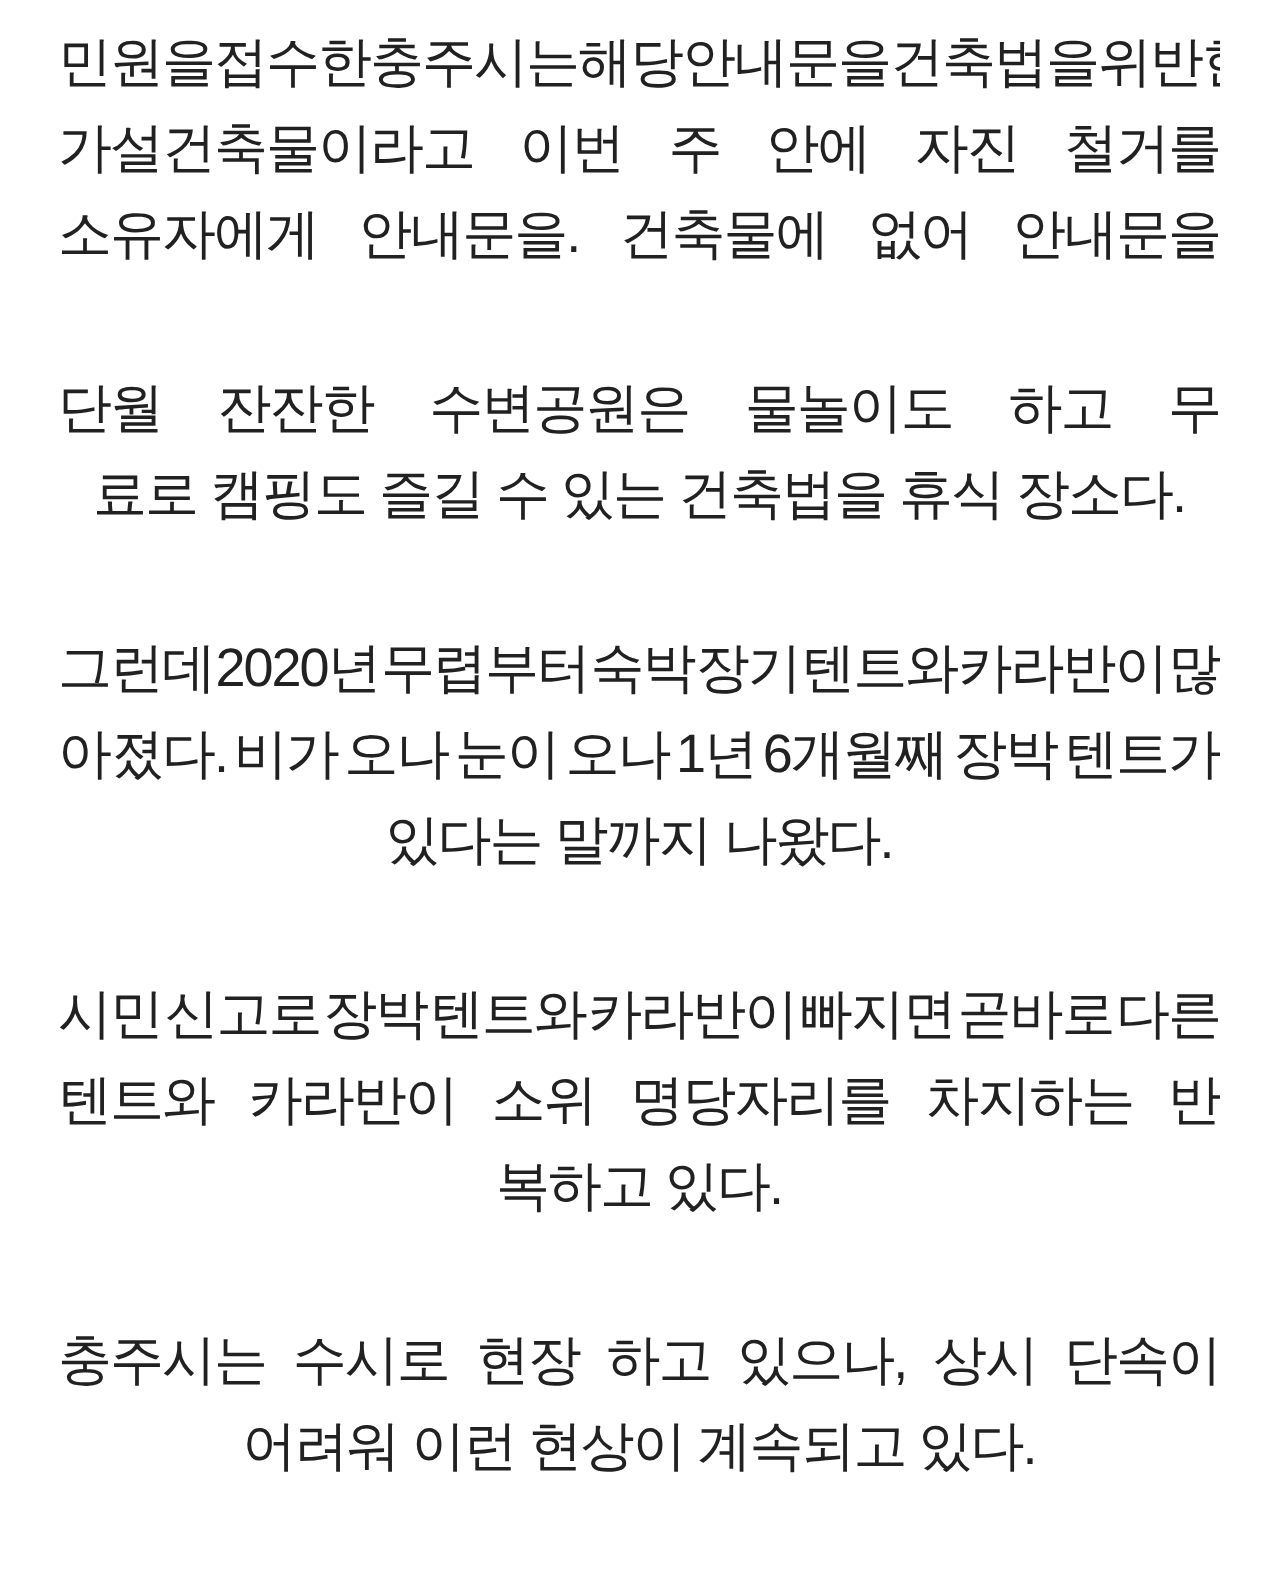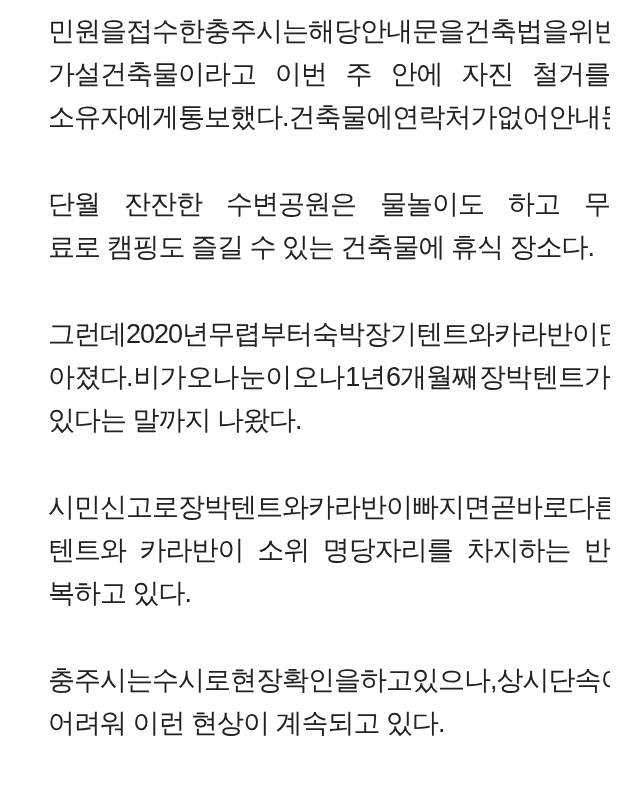"민원을" .article { padding: 10px 30px 0 48px -> 10px 30px 0 29px }
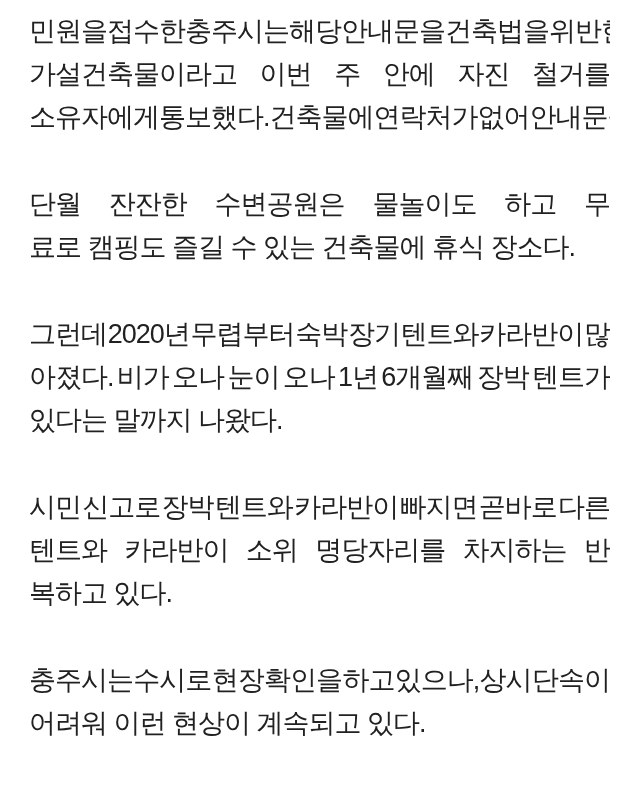"통보했다." span { text: 통보했다 -> 안내문을 }
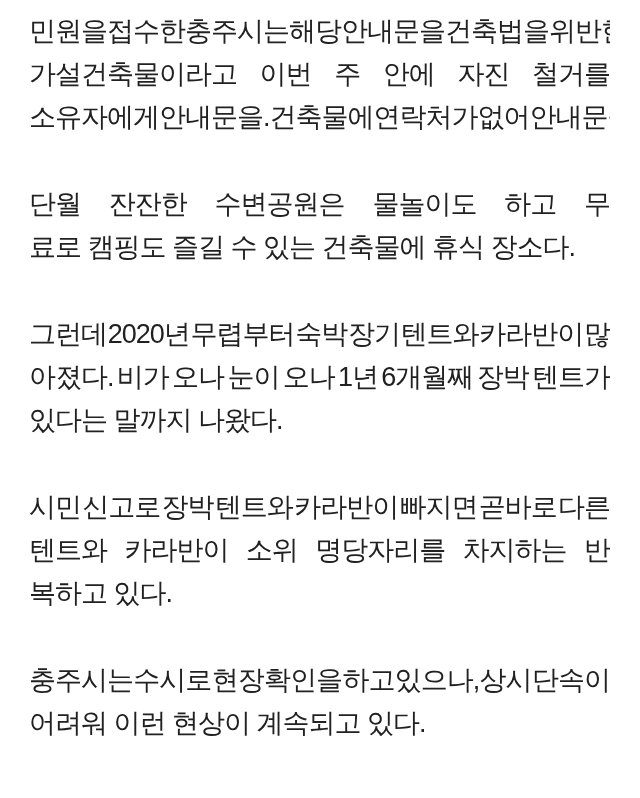"연락처가" span { html: <span>연락처가</span> -> none }
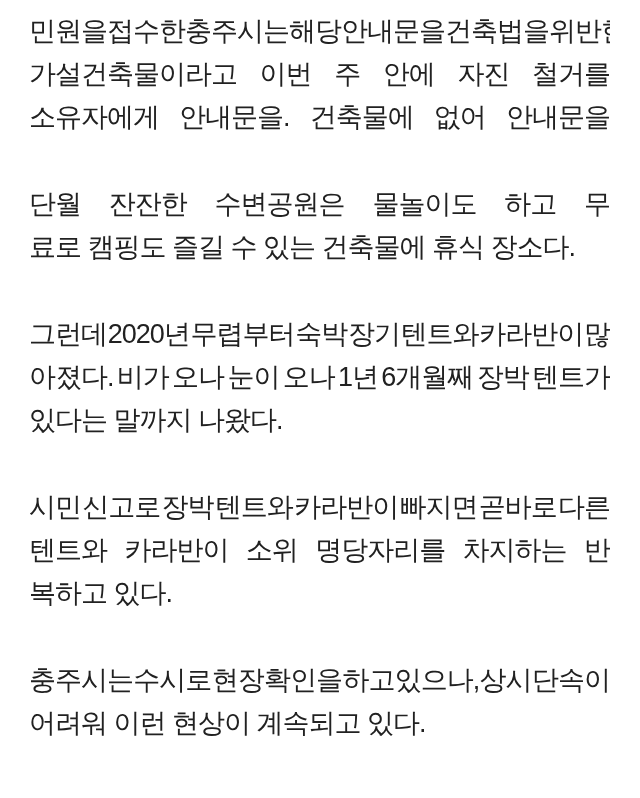"단월" .para + .para { text-align: none -> center }
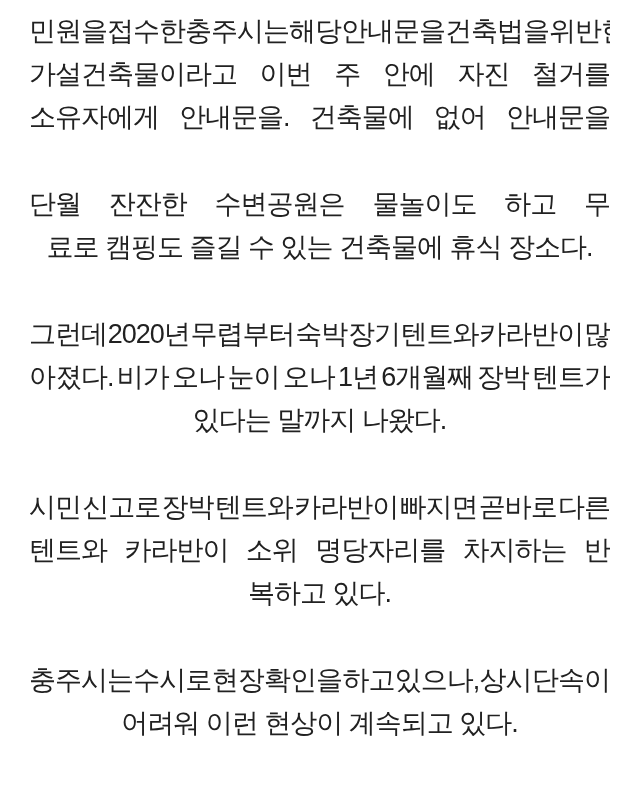"료로 캠핑도 즐길 수 있는" div.line { text: 건축물에 -> 건축법을 }
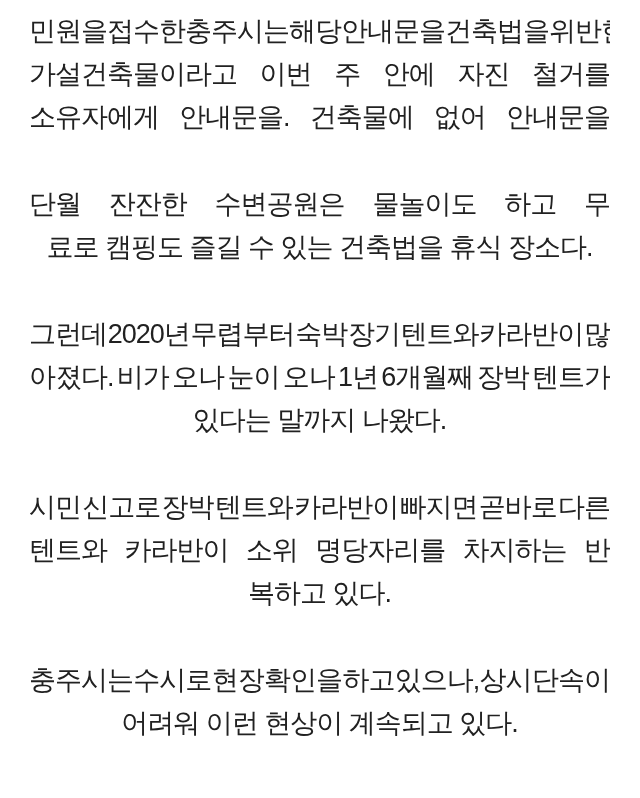"확인을" span { html: <span>확인을</span> -> none }
